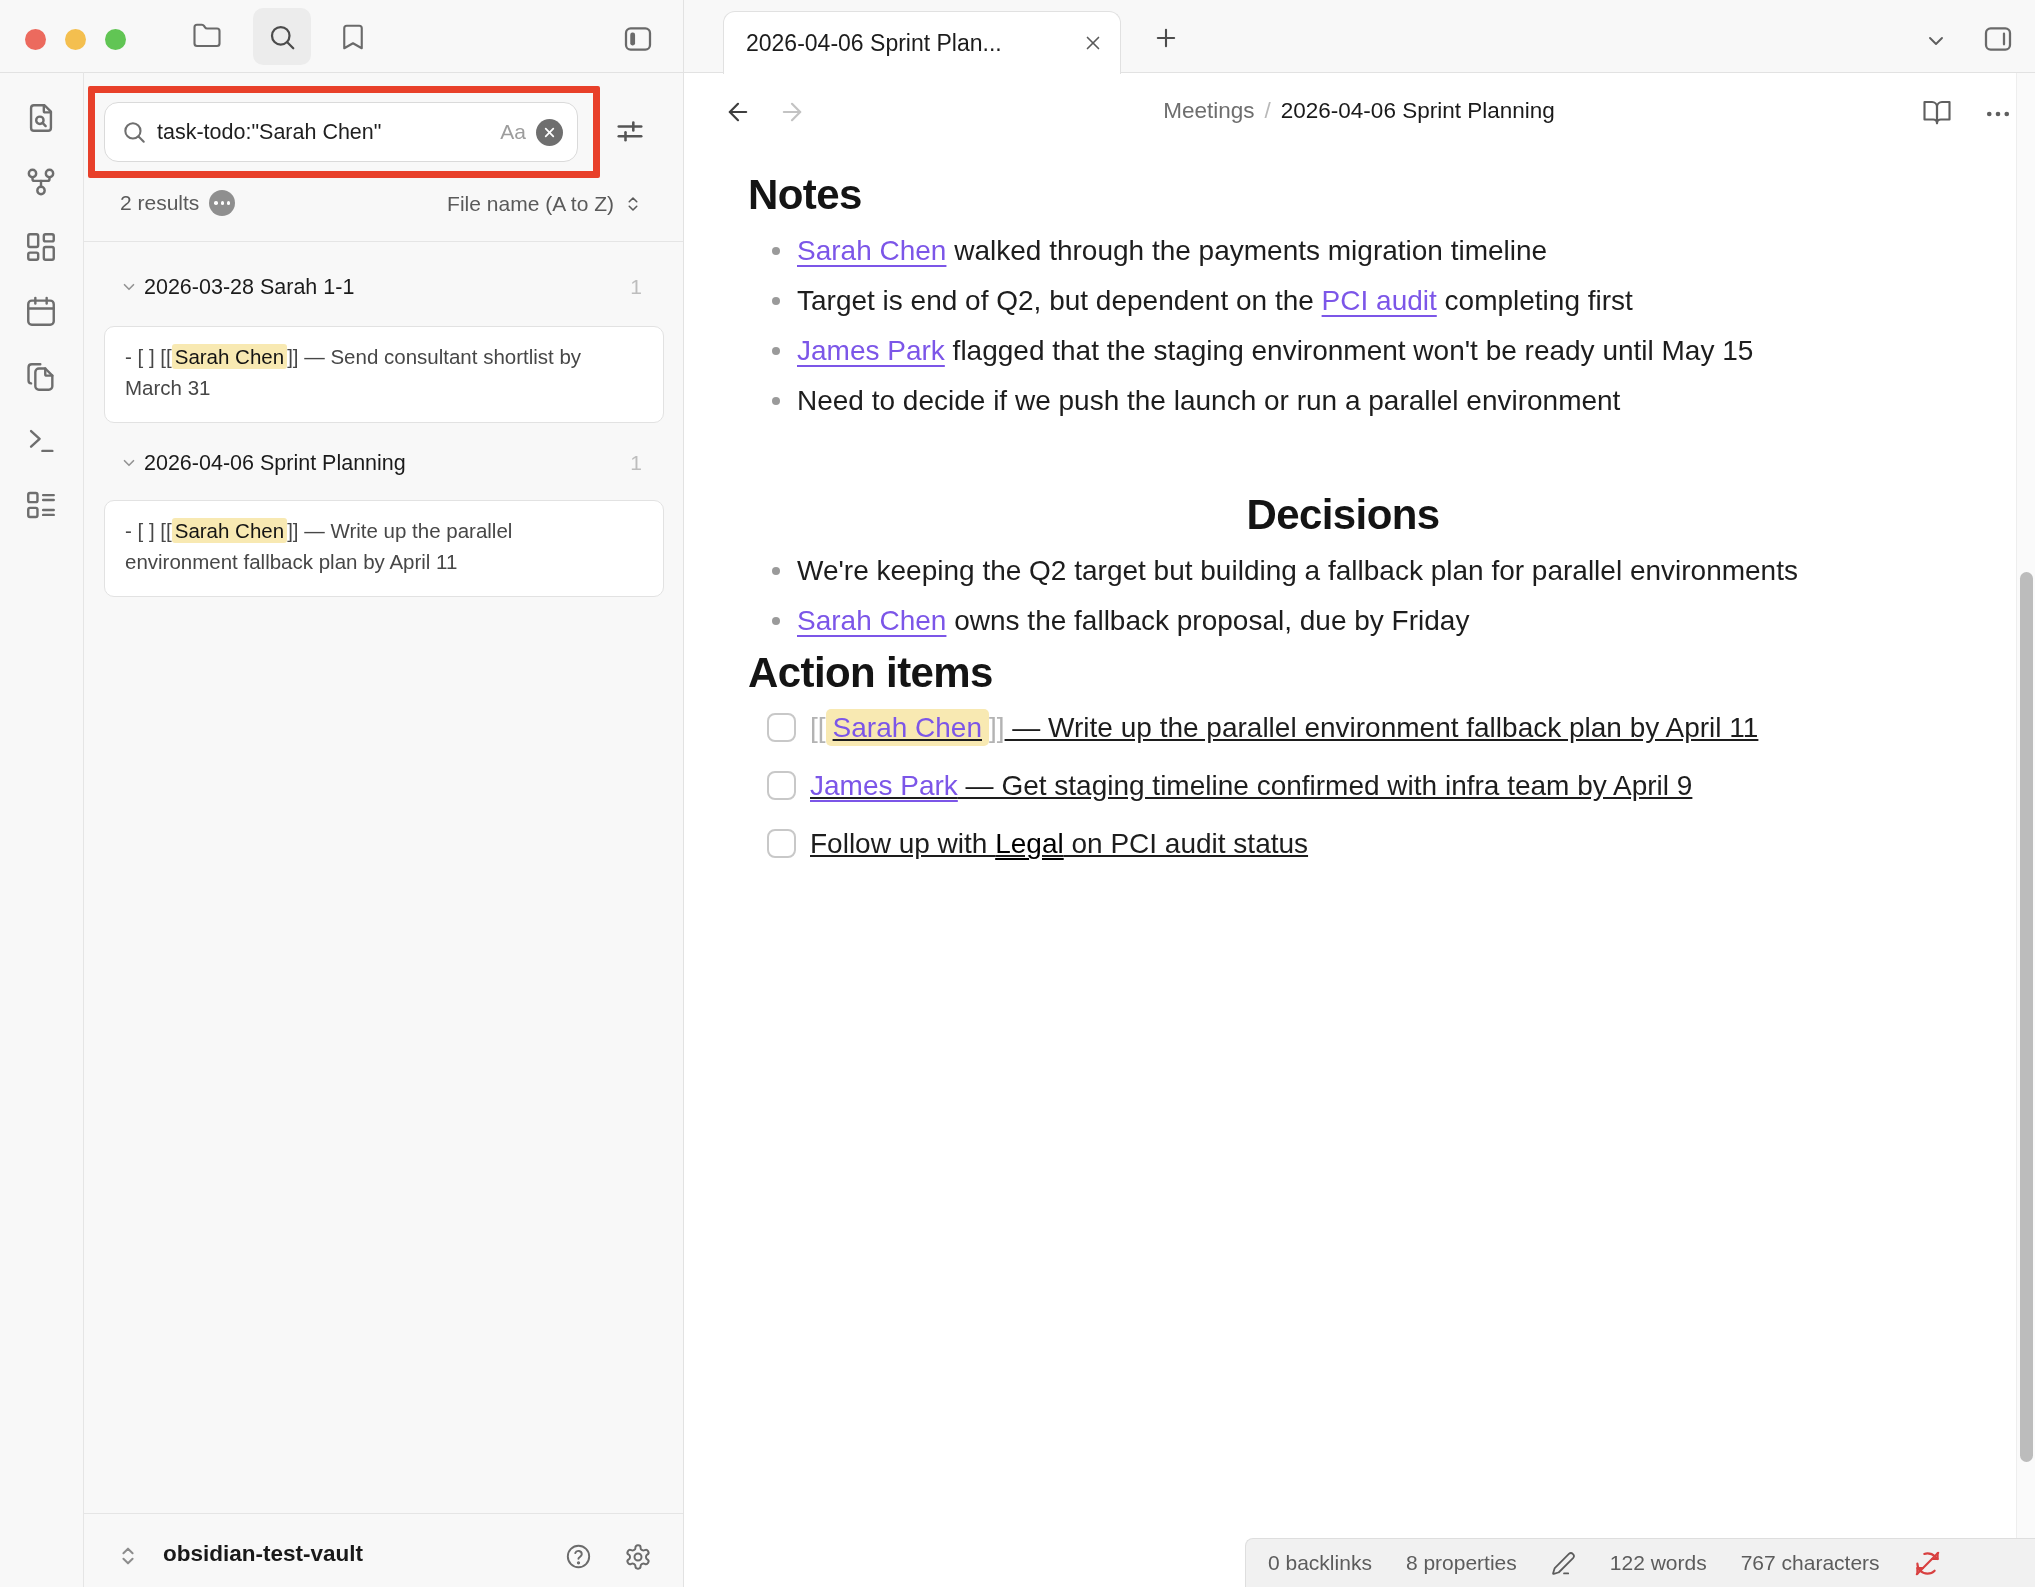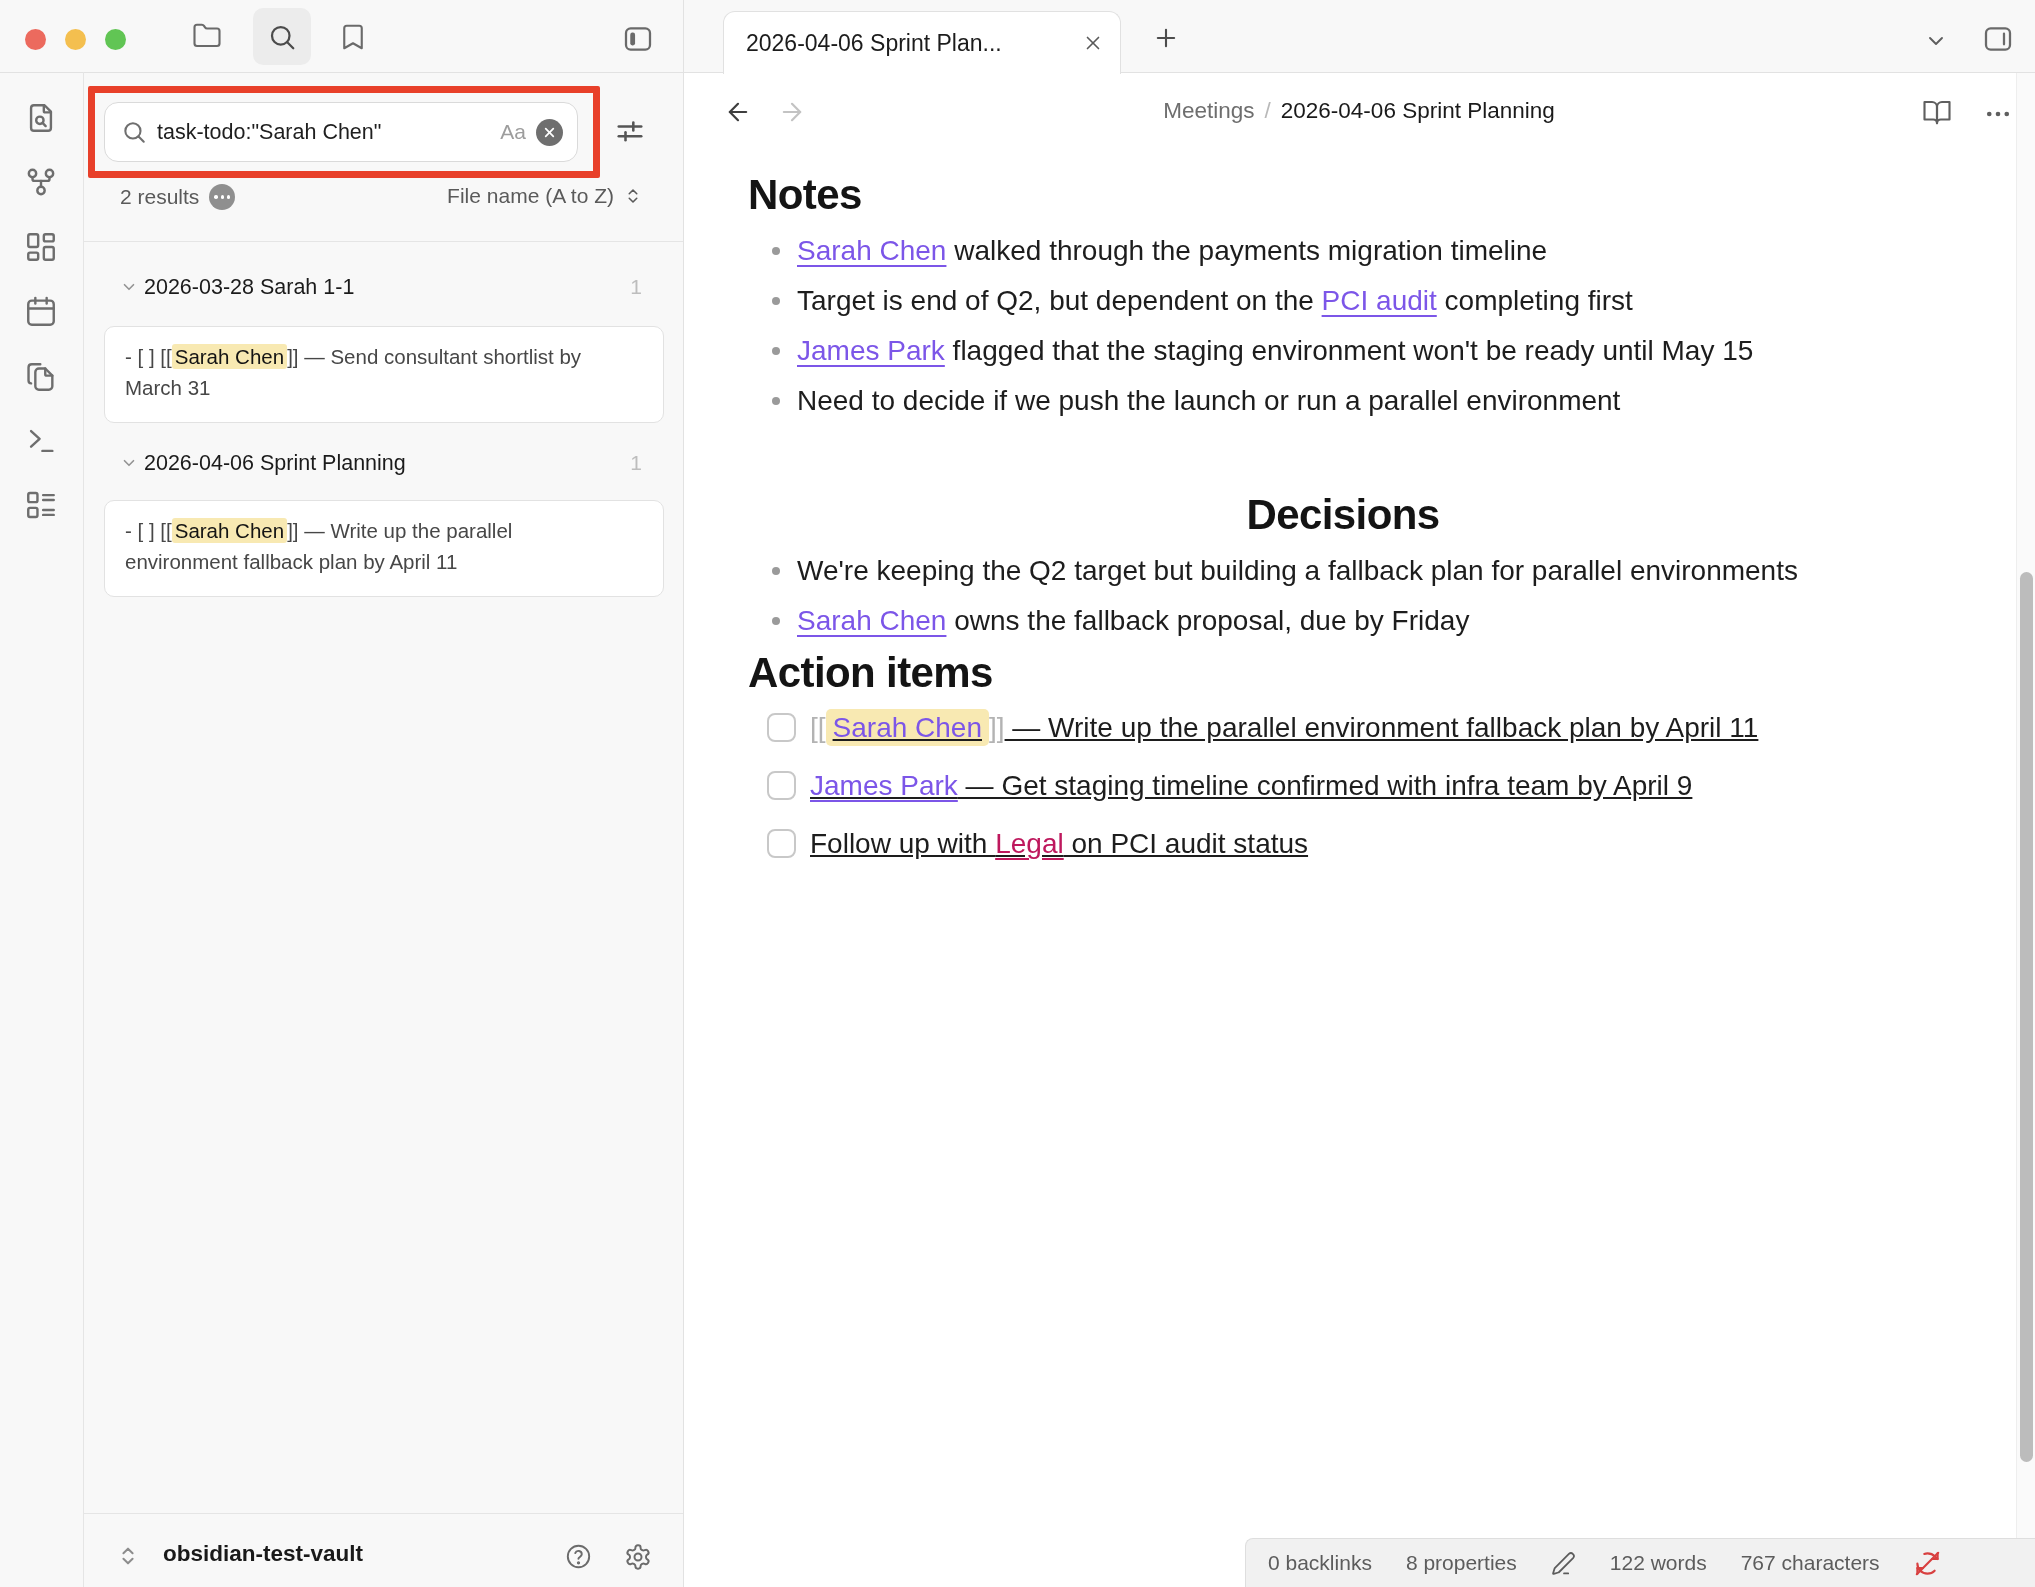"2 results" .results-row { align-items: flex-start -> flex-end }
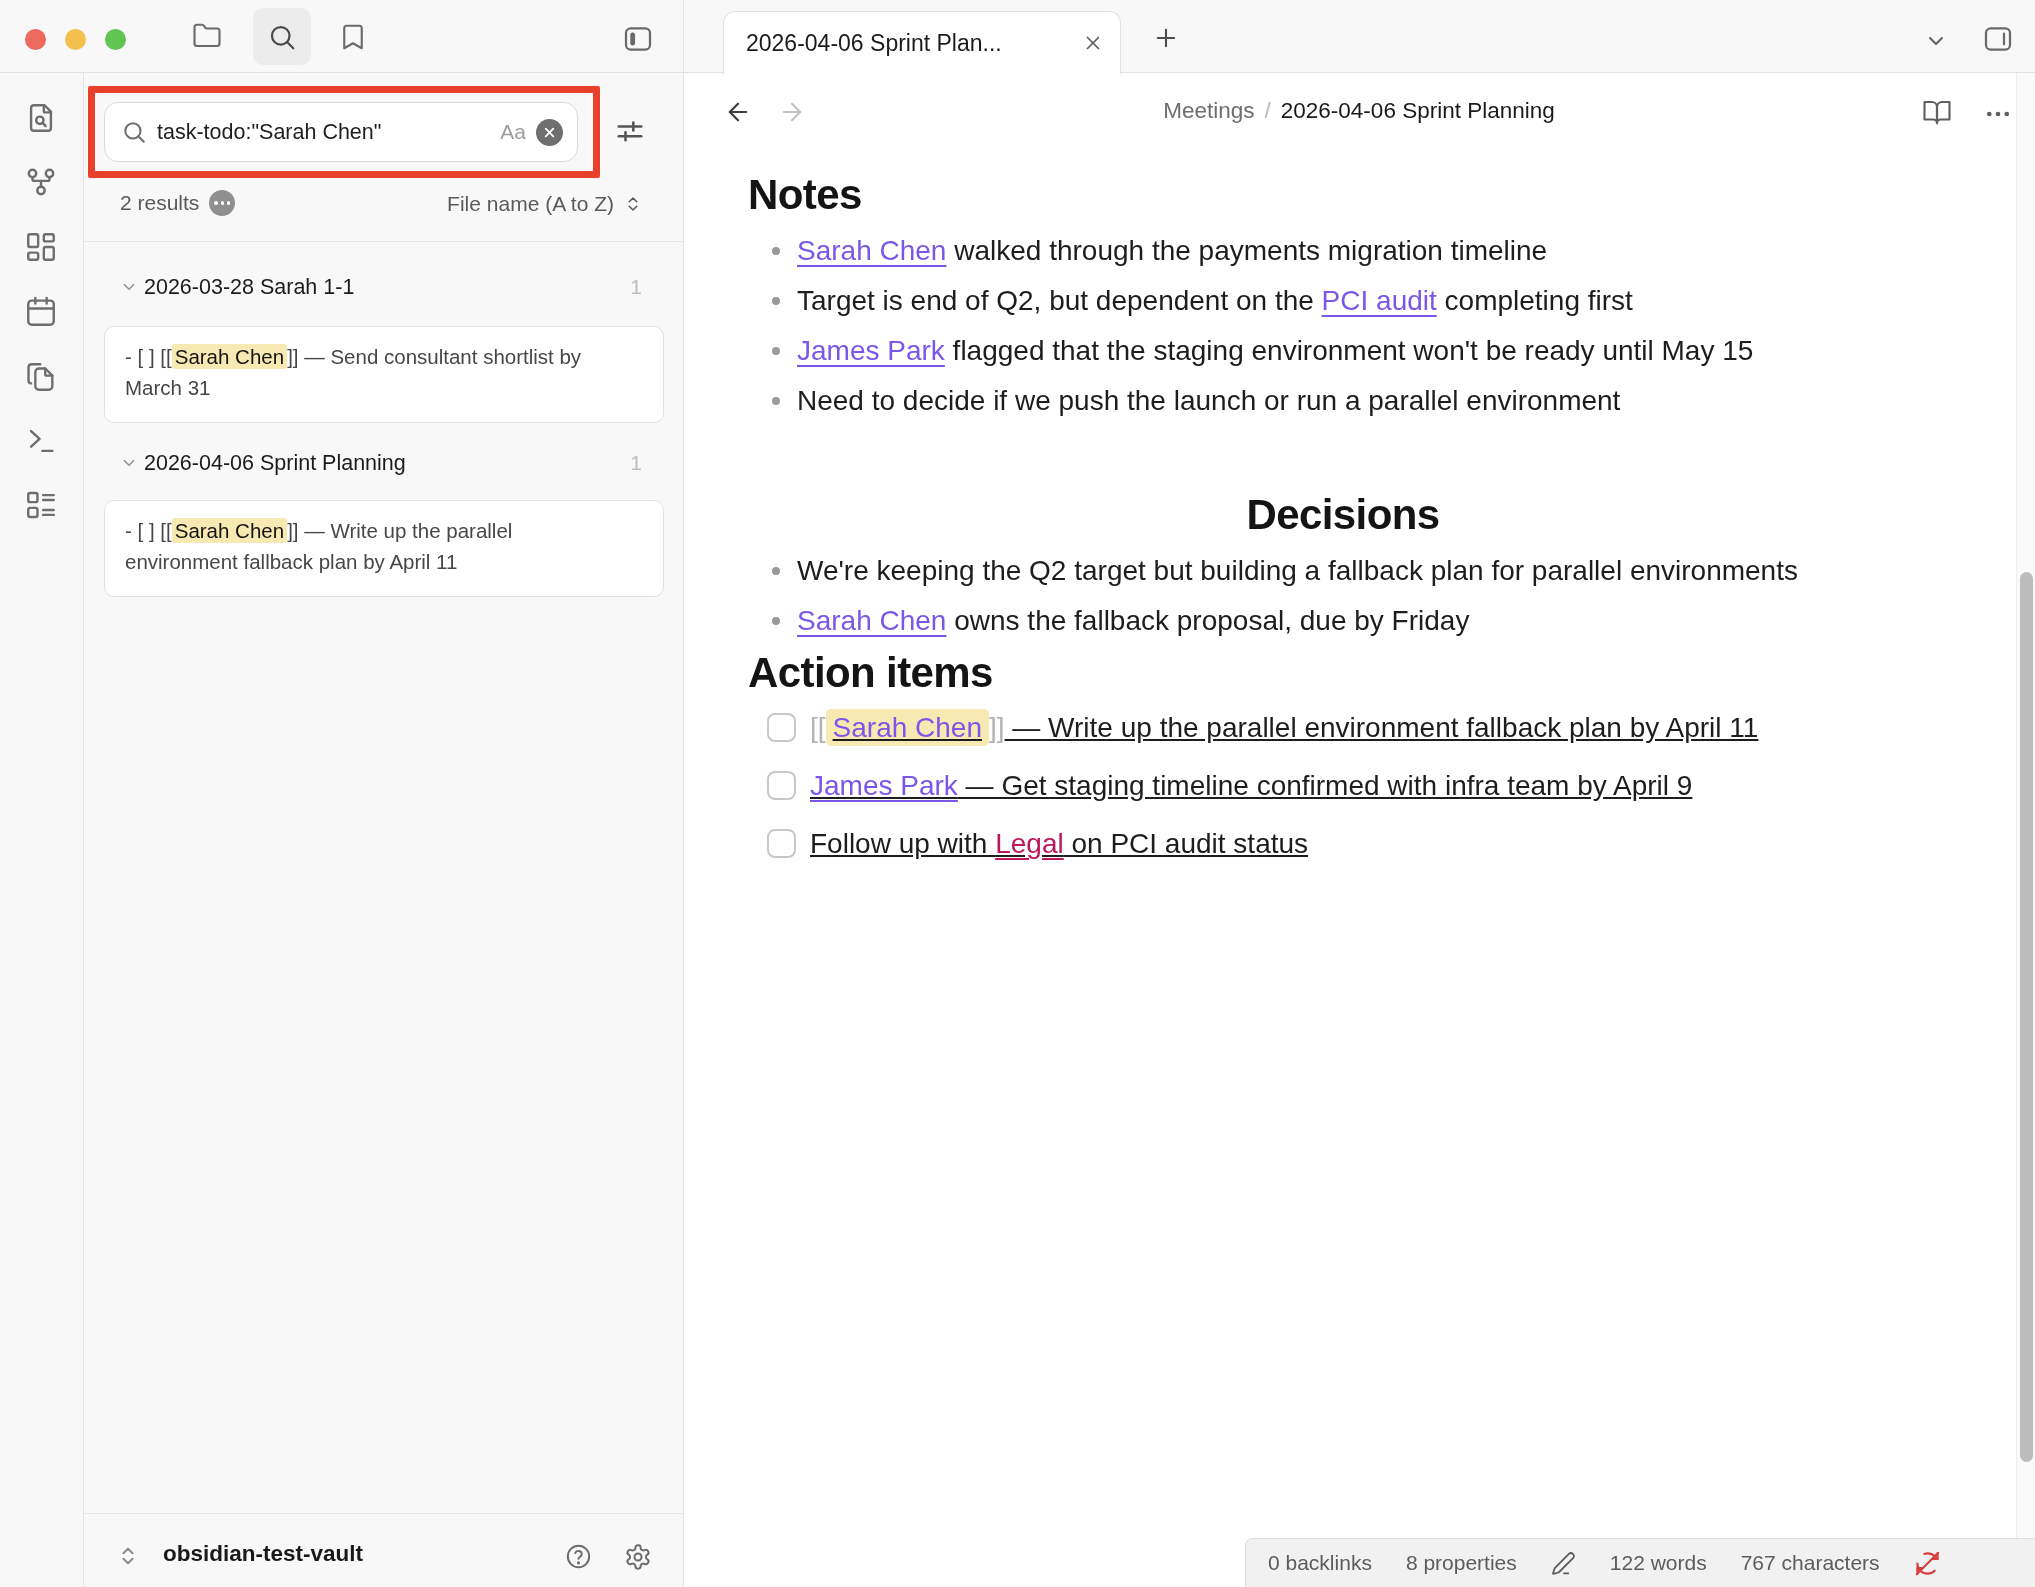"Legal" .sg-ulink { color: #be185d -> #000000 }
